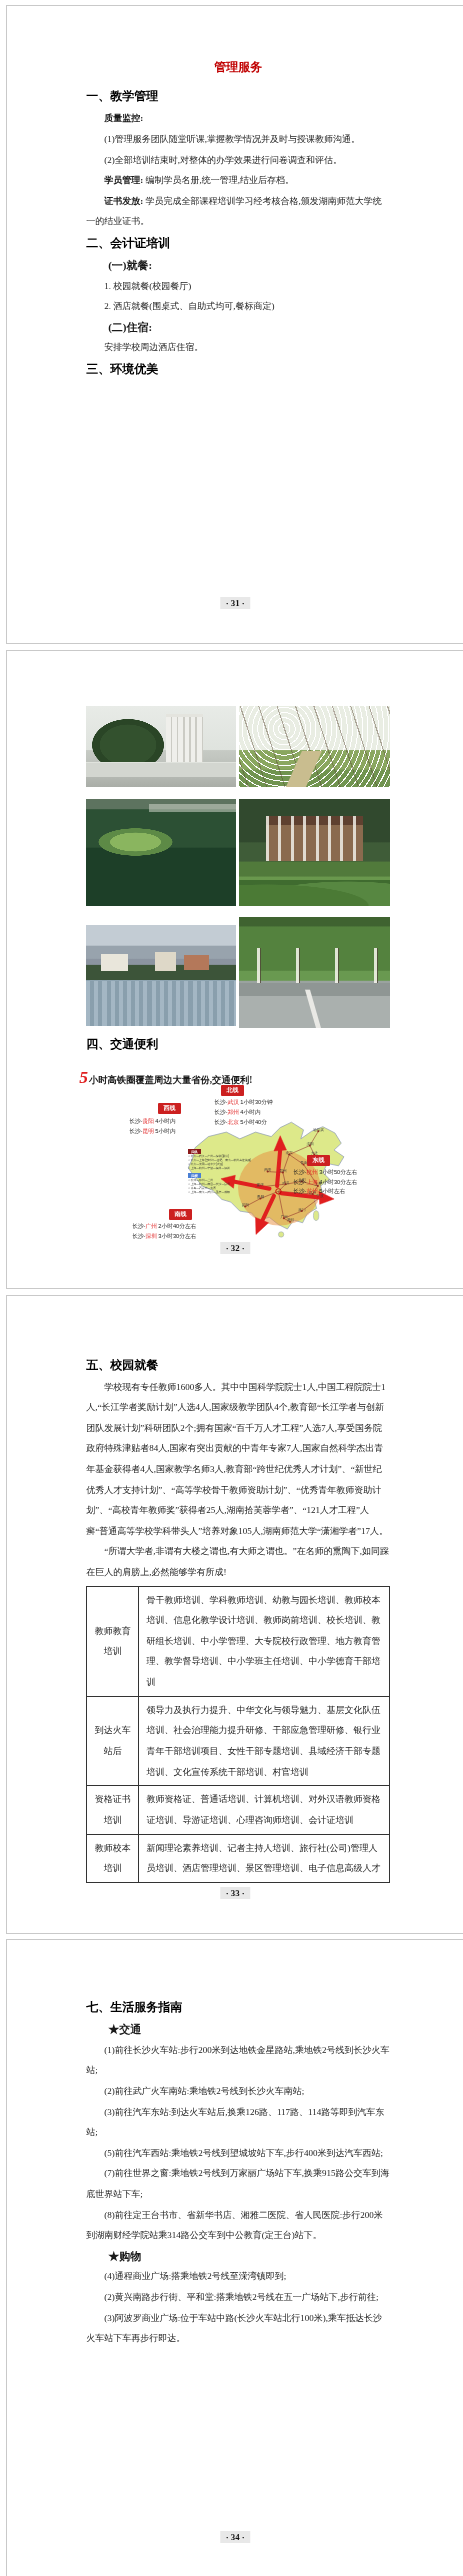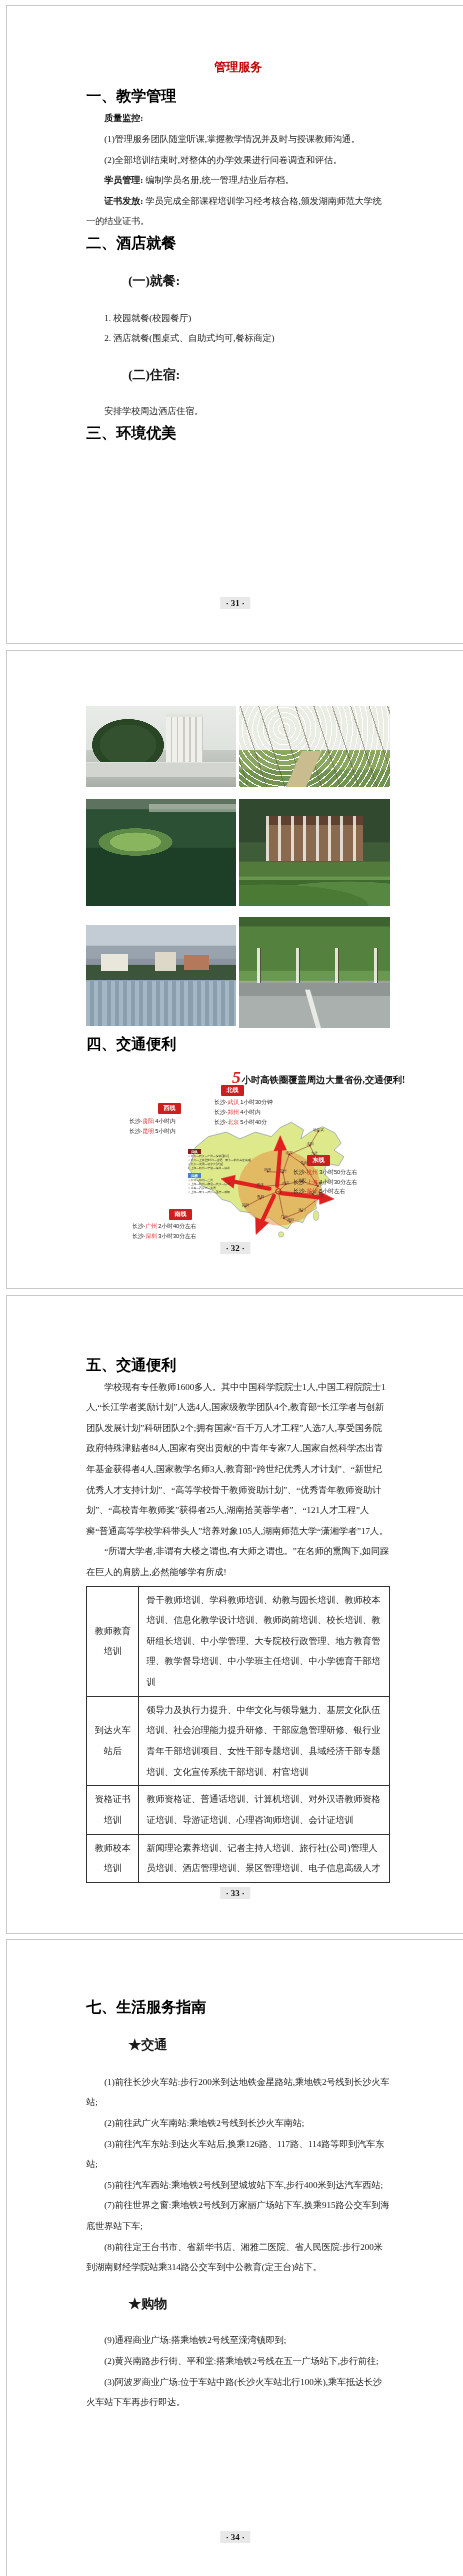"一、教学管理" .h-sec { font-size: 15px -> 12px }
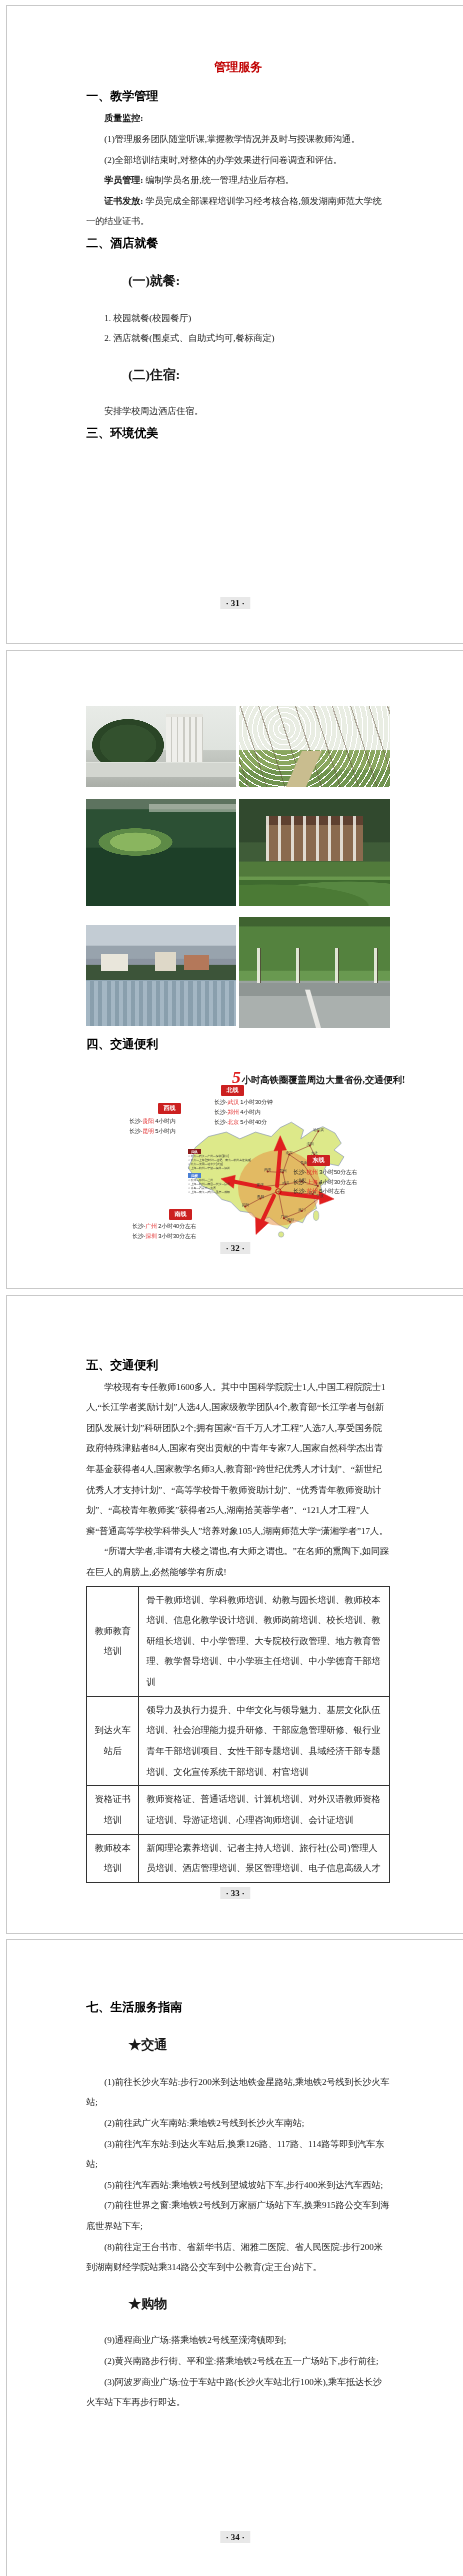"二、酒店就餐" div.h-sec { text: 酒店就餐 -> 会计证培训 }
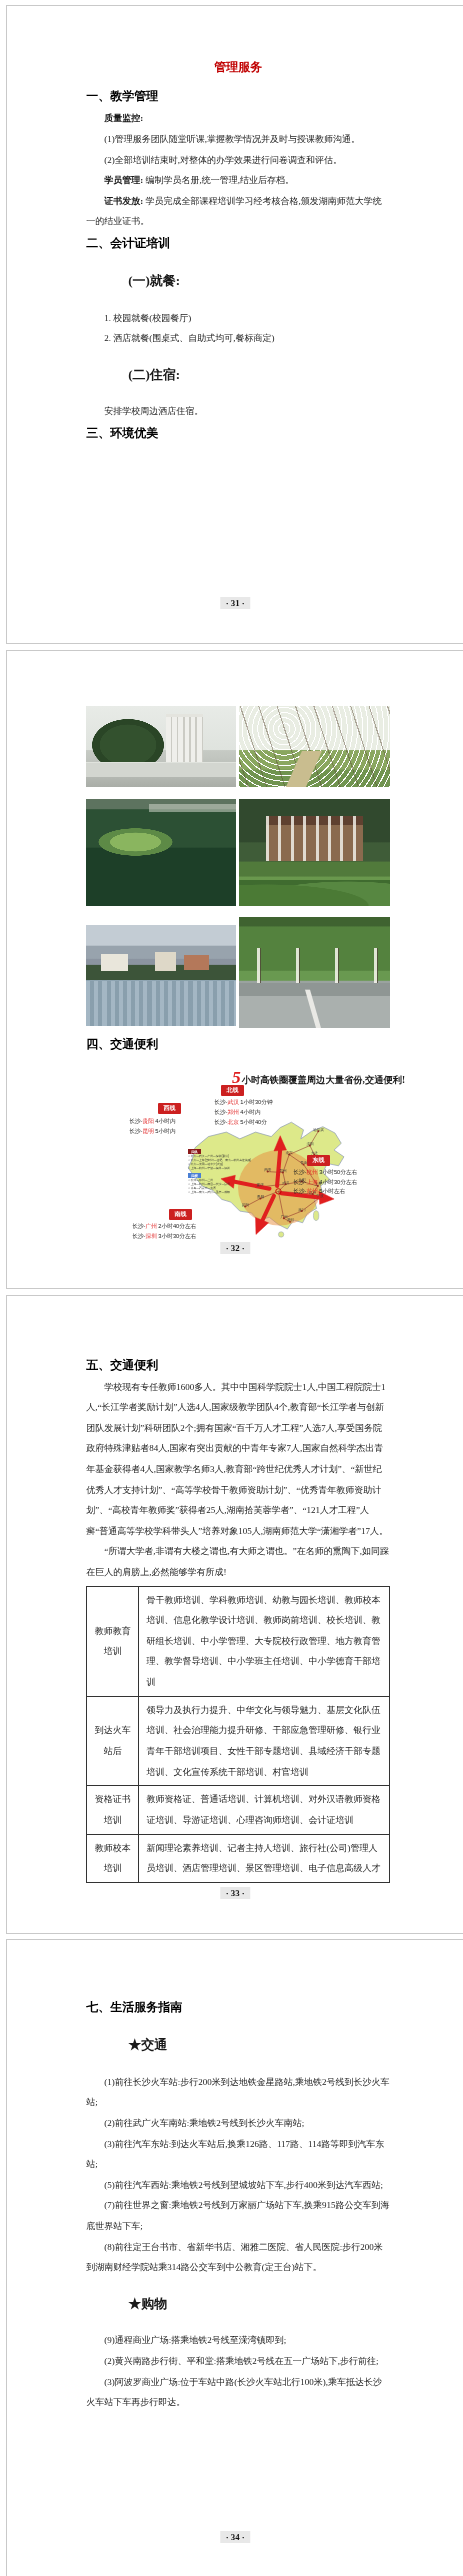"(一)就餐:" .h-sub { font-size: 13px -> 11px; margin: 16px -> 0 }
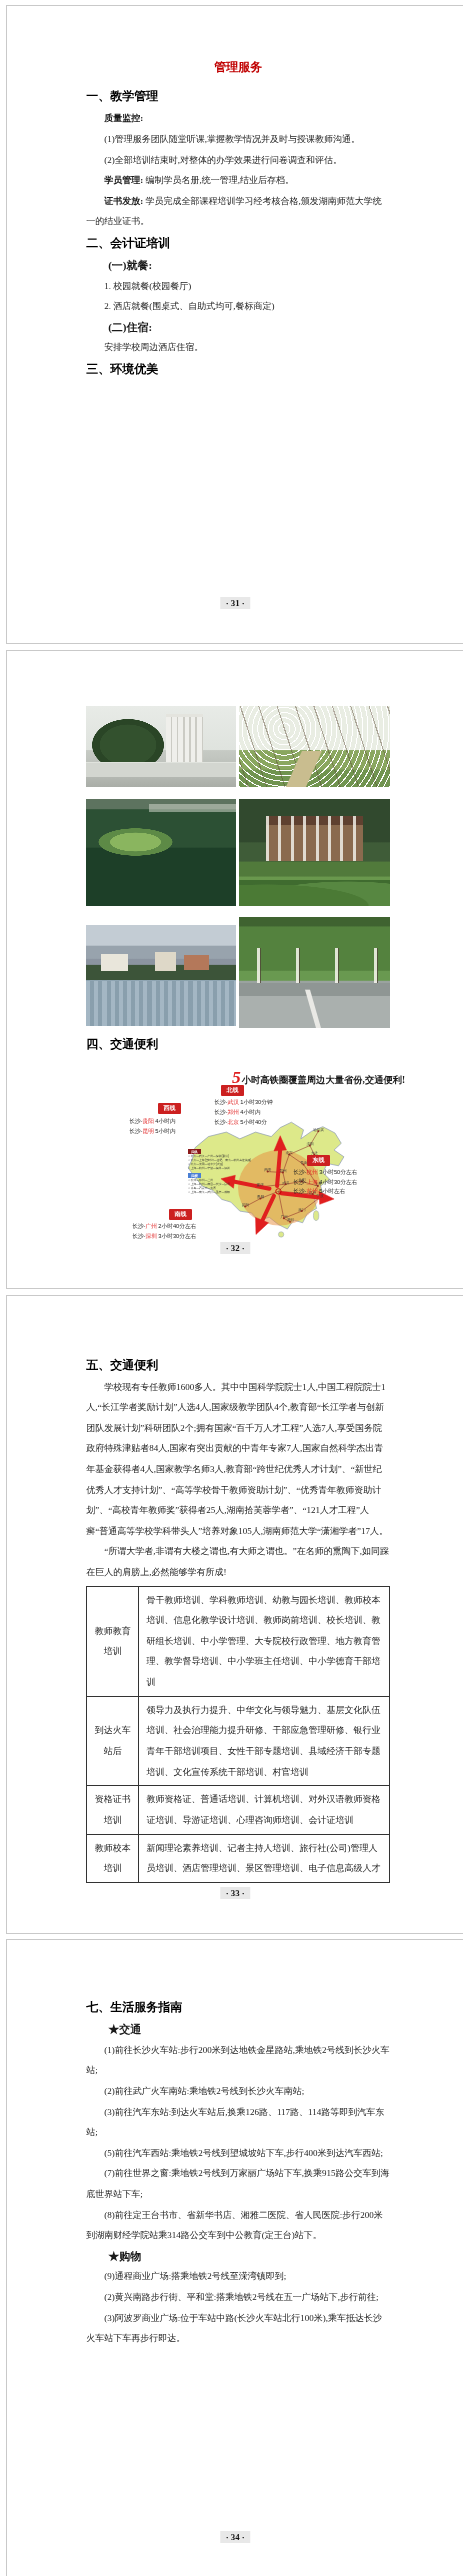"5小时高铁圈覆盖周边大量省份,交通便利!" .tagline { left: 94px -> 72px; text-align: right -> left }
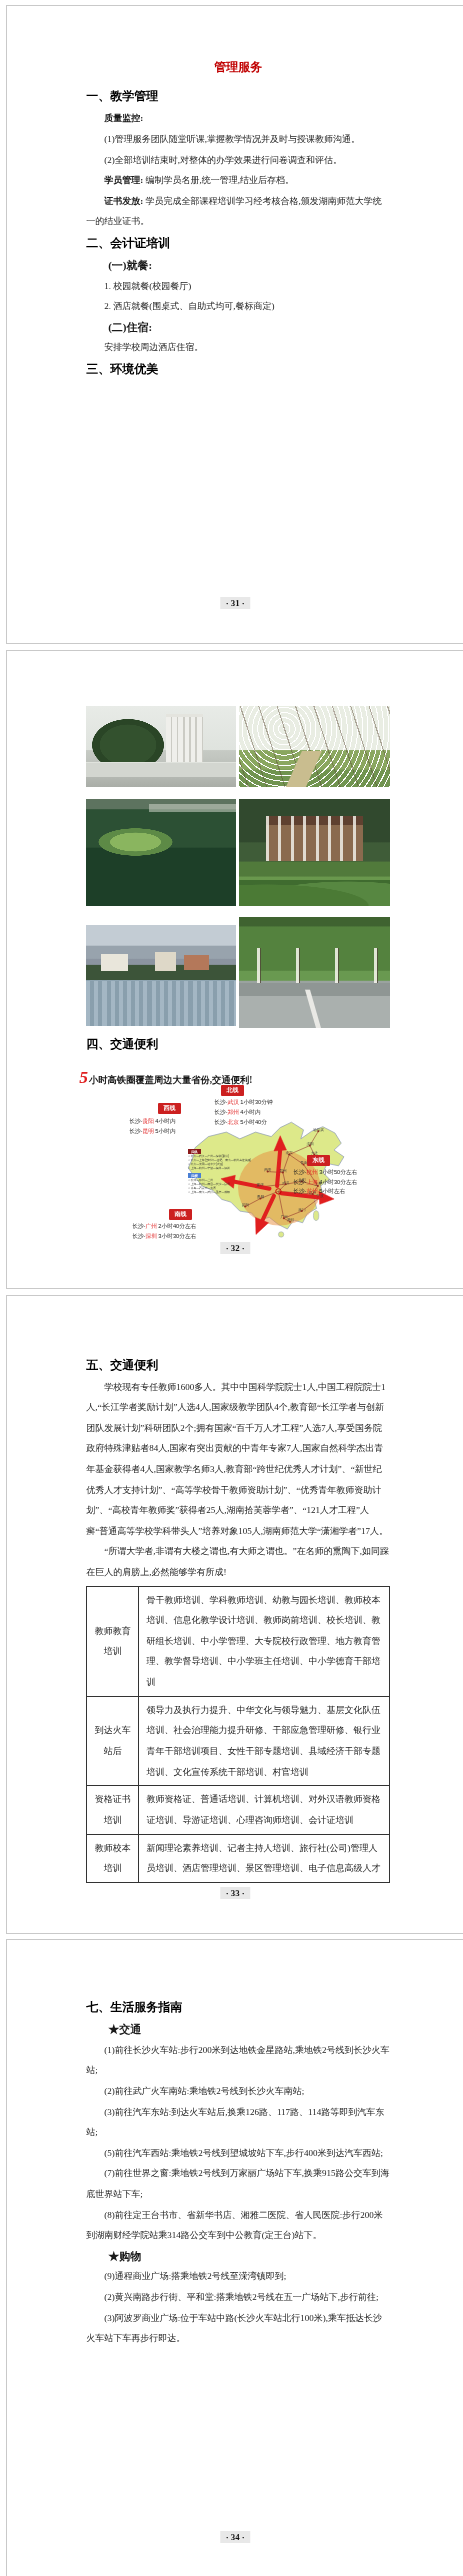"五、交通便利" div.h-sec { text: 交通便利 -> 校园就餐 }
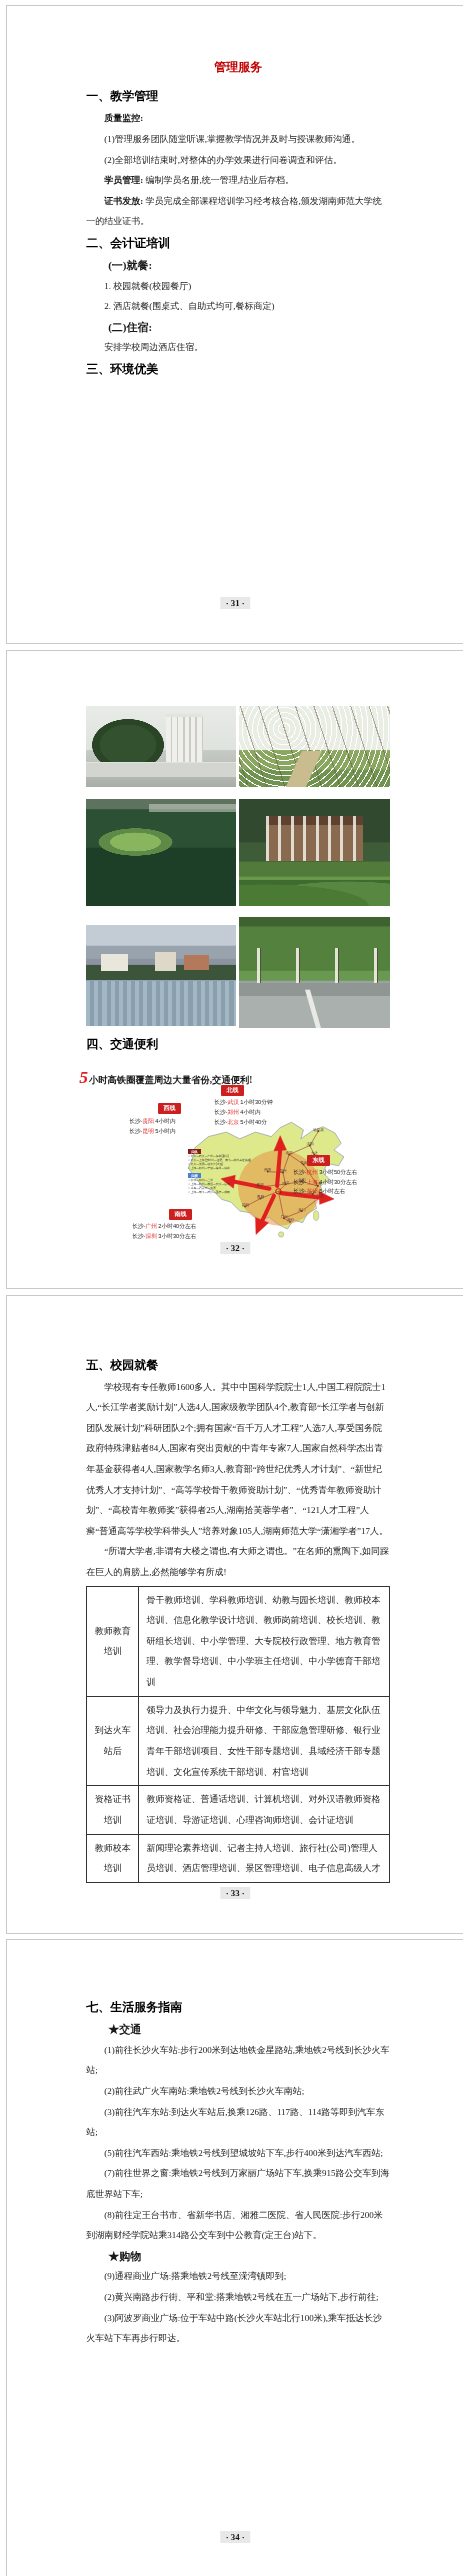"(9)通程商业广场:搭乘地铁2号线至溁湾镇即到;" p.body { text: 9 -> 4 }
